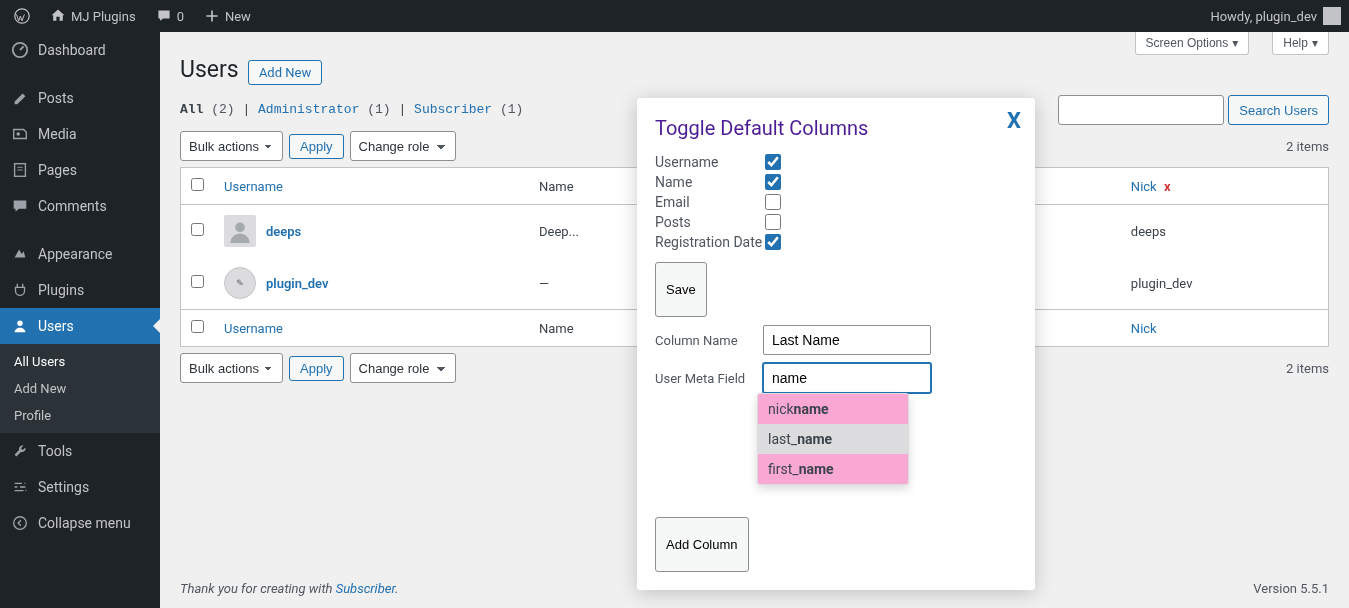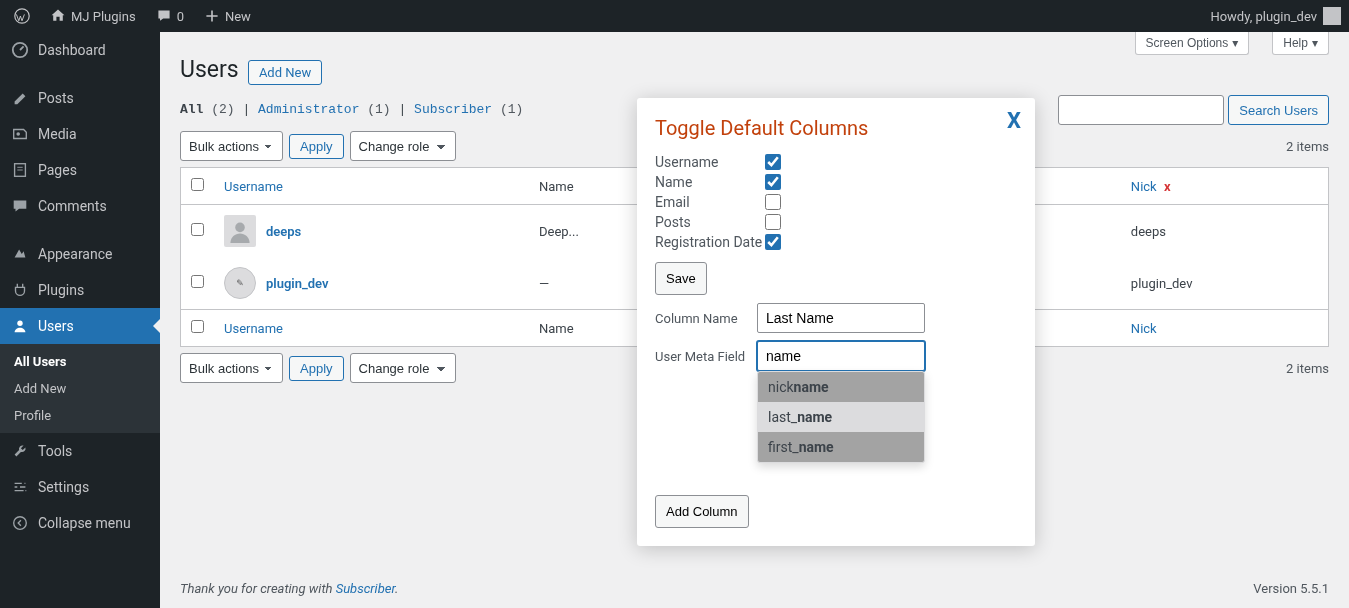"Toggle Default Columns" .modal h2 { color: #c2410c -> #4c1d95 }
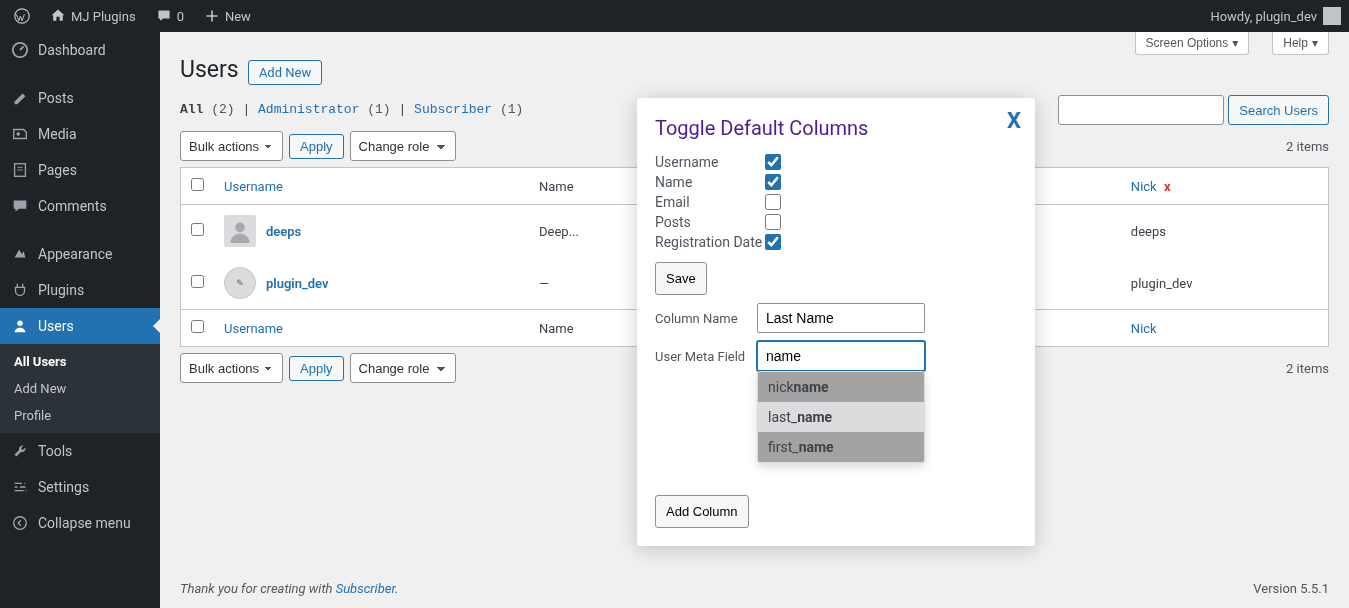"Save" .savebtn { padding: 8px 10px -> 19px 10px }
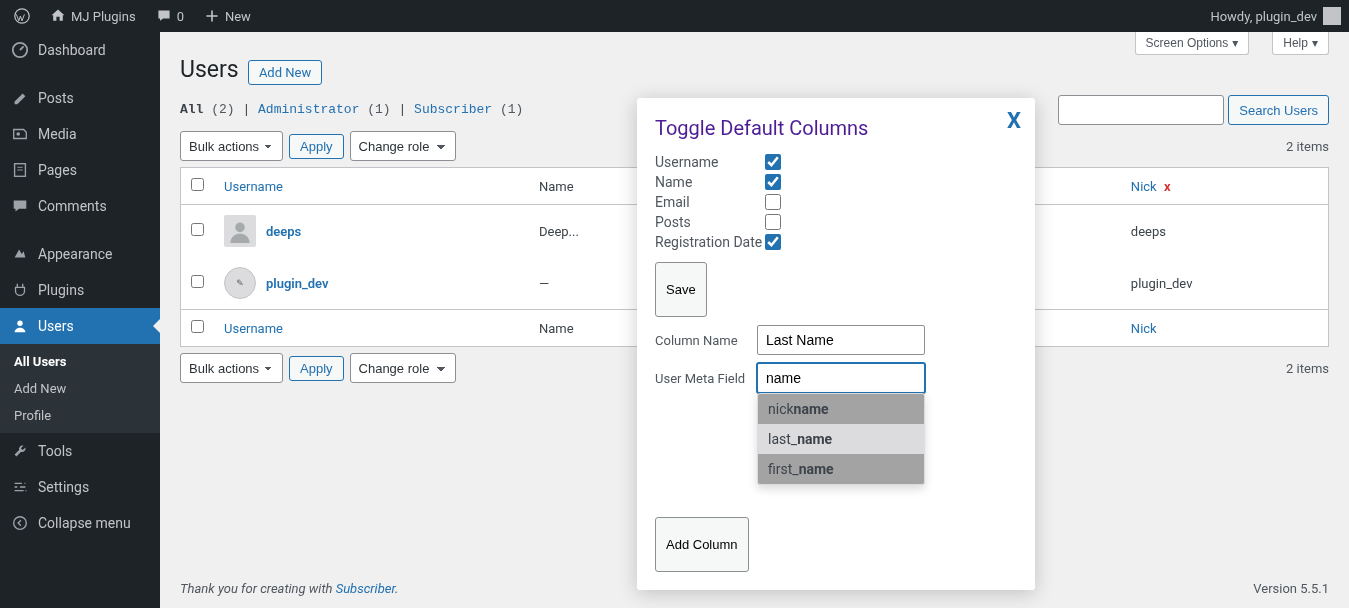"Column Name" .fieldrow { gap: 10px -> 16px }
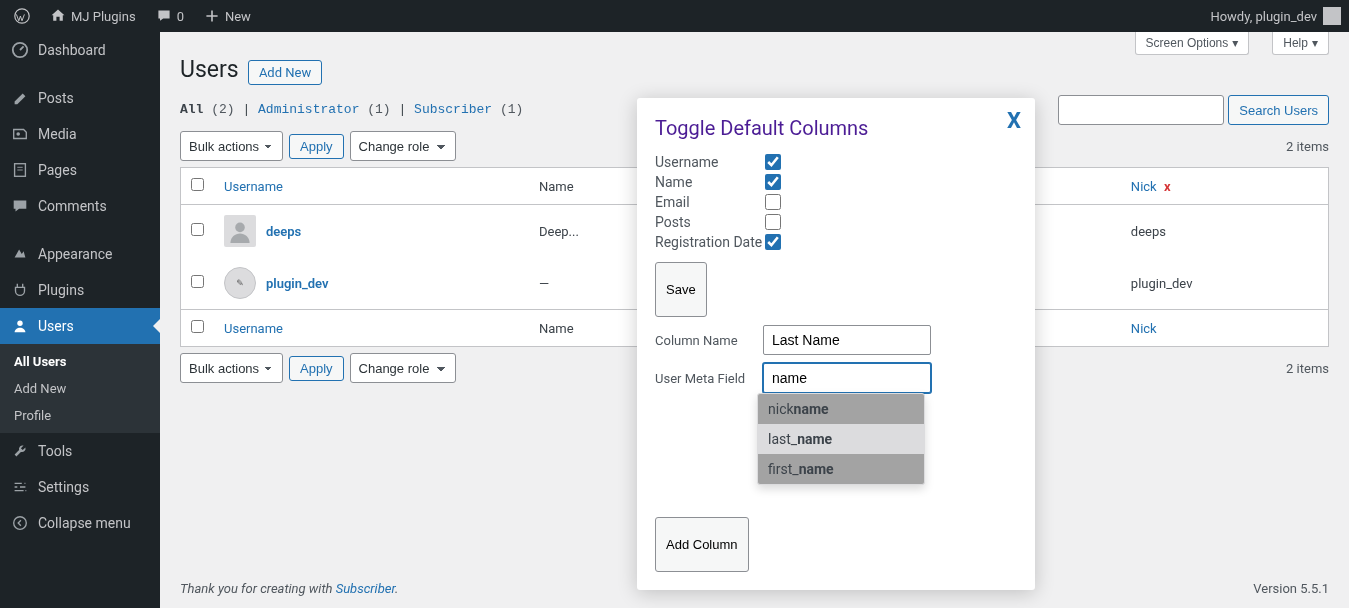"All Users" .sidebar .submenu .sub.active { font-weight: 700 -> 400 }
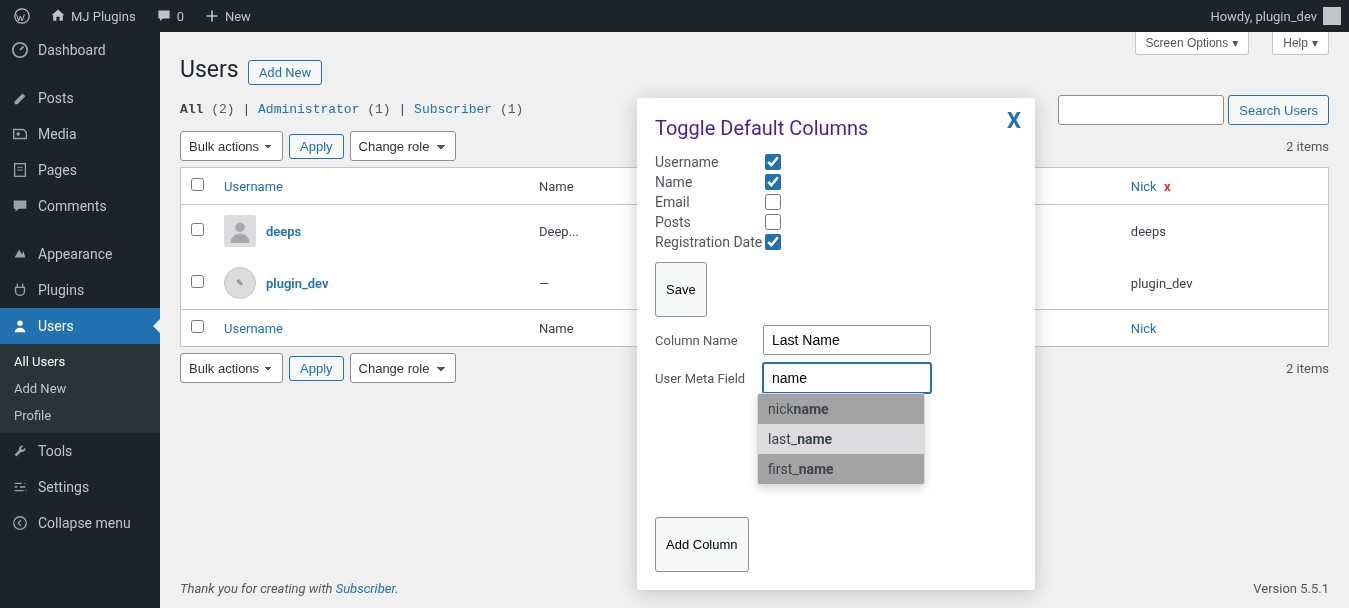"nickname" .dropdown { background: #a3a3a3 -> #f9a8d4; width: 168px -> 152px }
